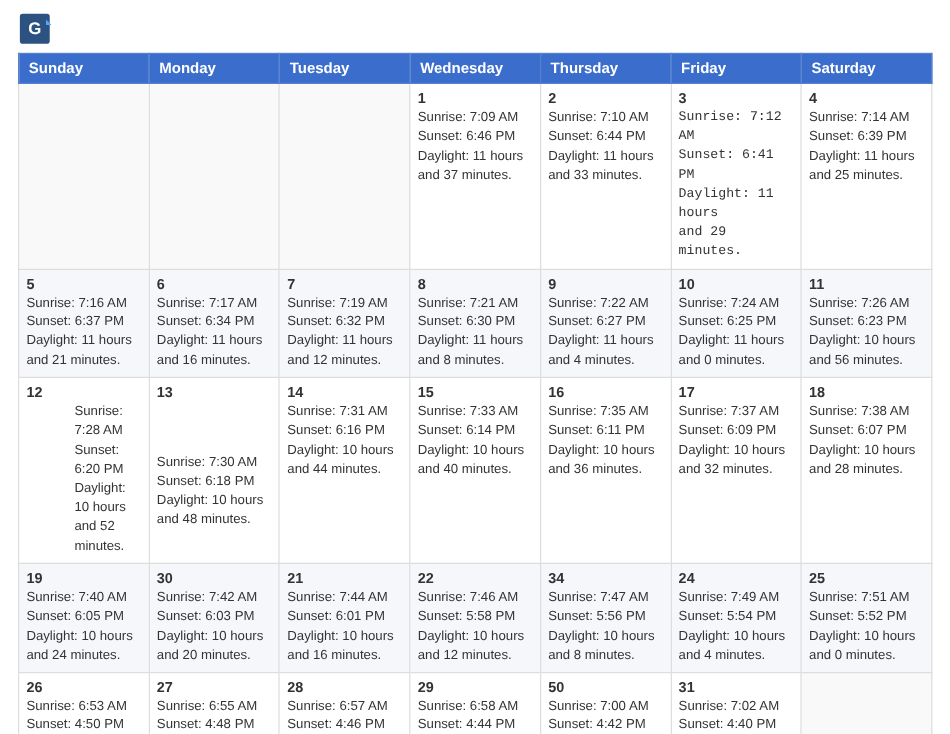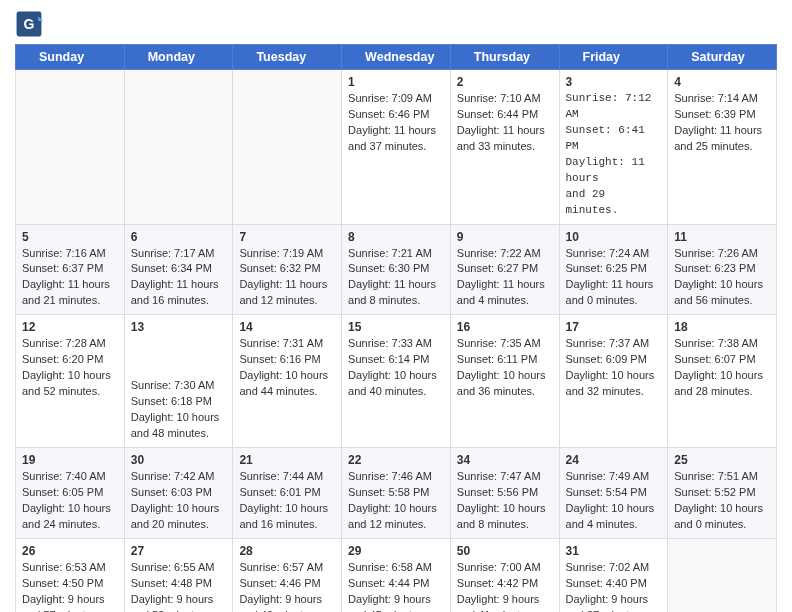"Sunday" .calendar thead tr th { padding: 5px 23px -> 5px 8px }
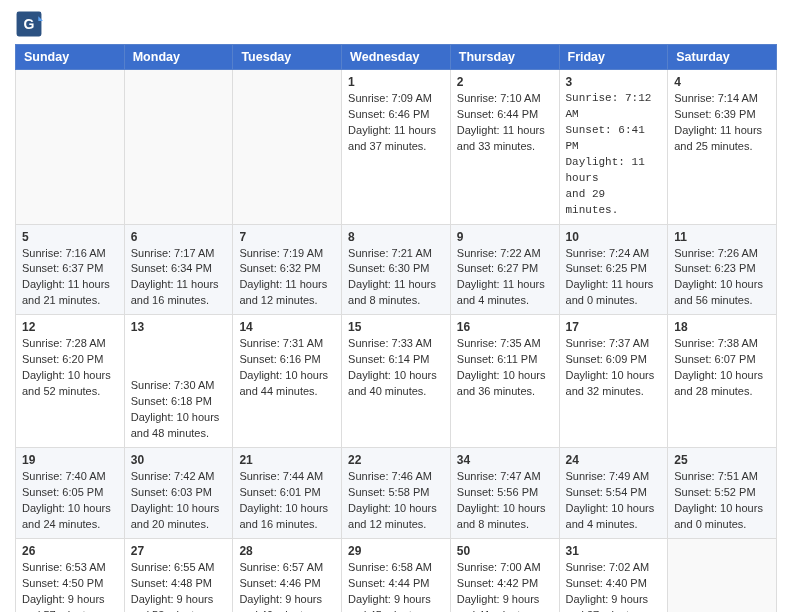"Sunrise: 7:28 AM" div.day-info { margin-left: none -> 40px }
